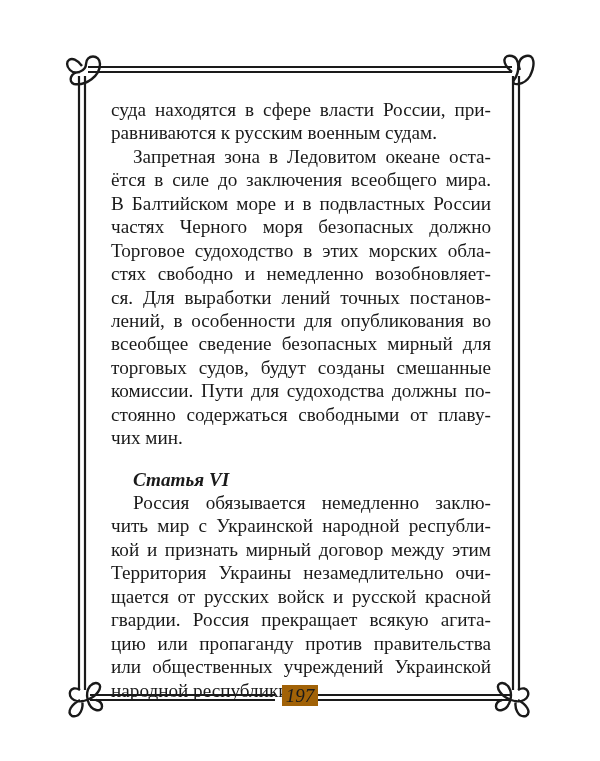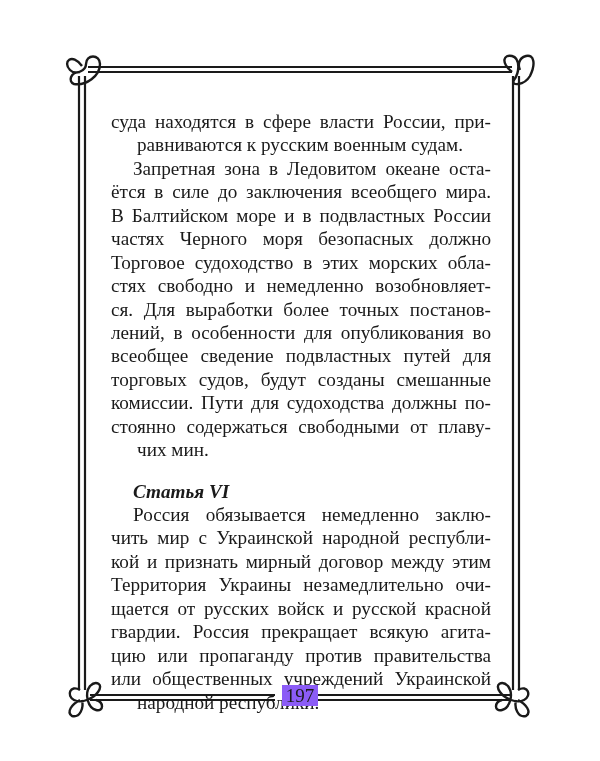"суда находятся в сфере власти" .text-block { top: 110px -> 98px }
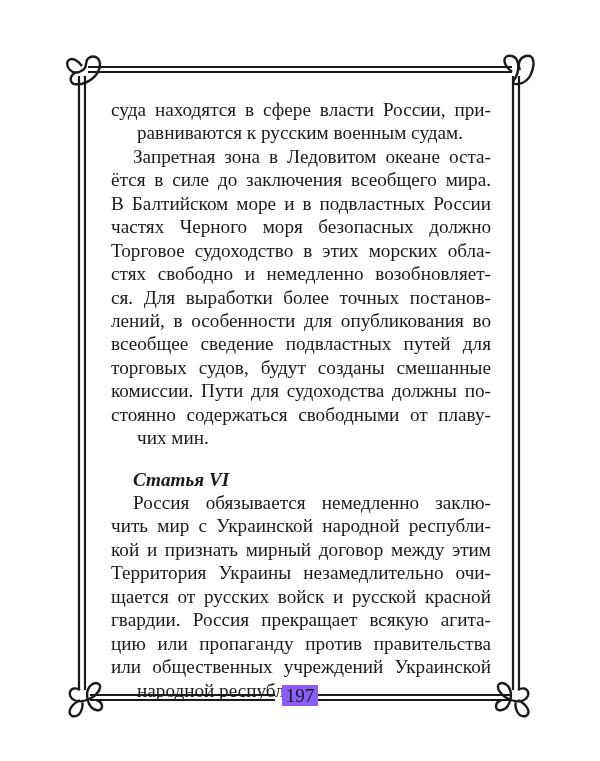"равниваются к русским военным судам." .line.last { margin-left: 26px -> none }
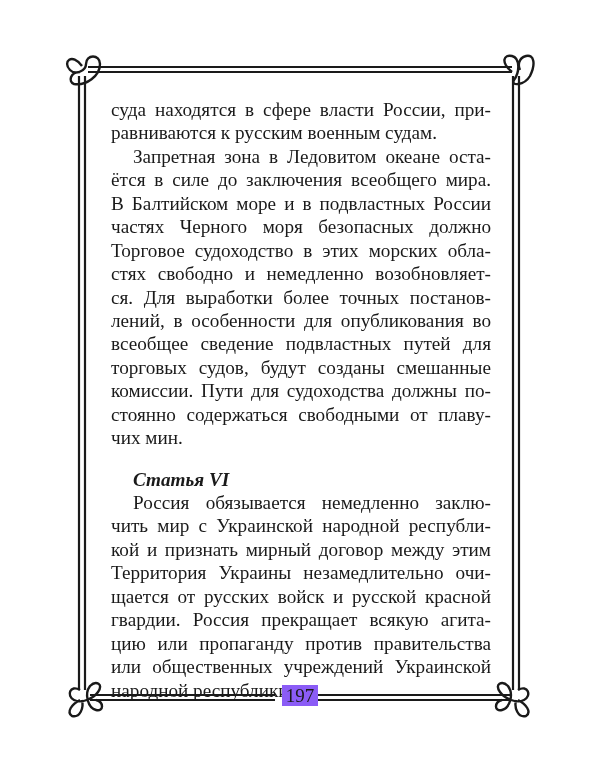"ся. Для выработки более точных" span.line { text: более -> лений }
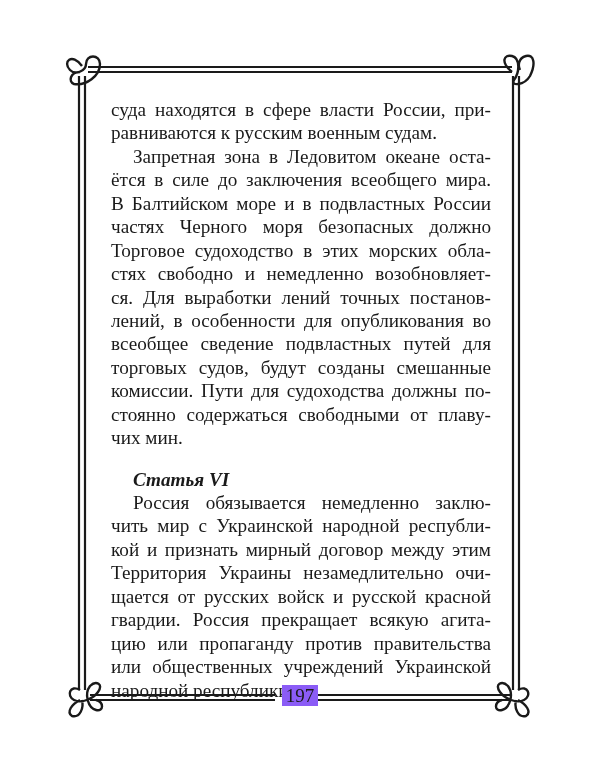"всеобщее сведение подвластных путей для" span.line { text: подвластных путей -> безопасных мирный }
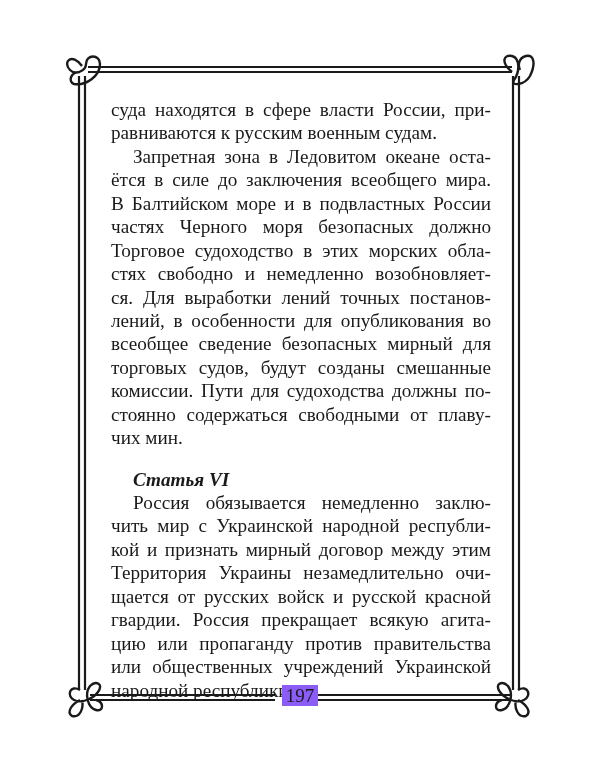"197" .page-number span { background: #8b5cf6 -> #a16207; font-style: none -> italic }
